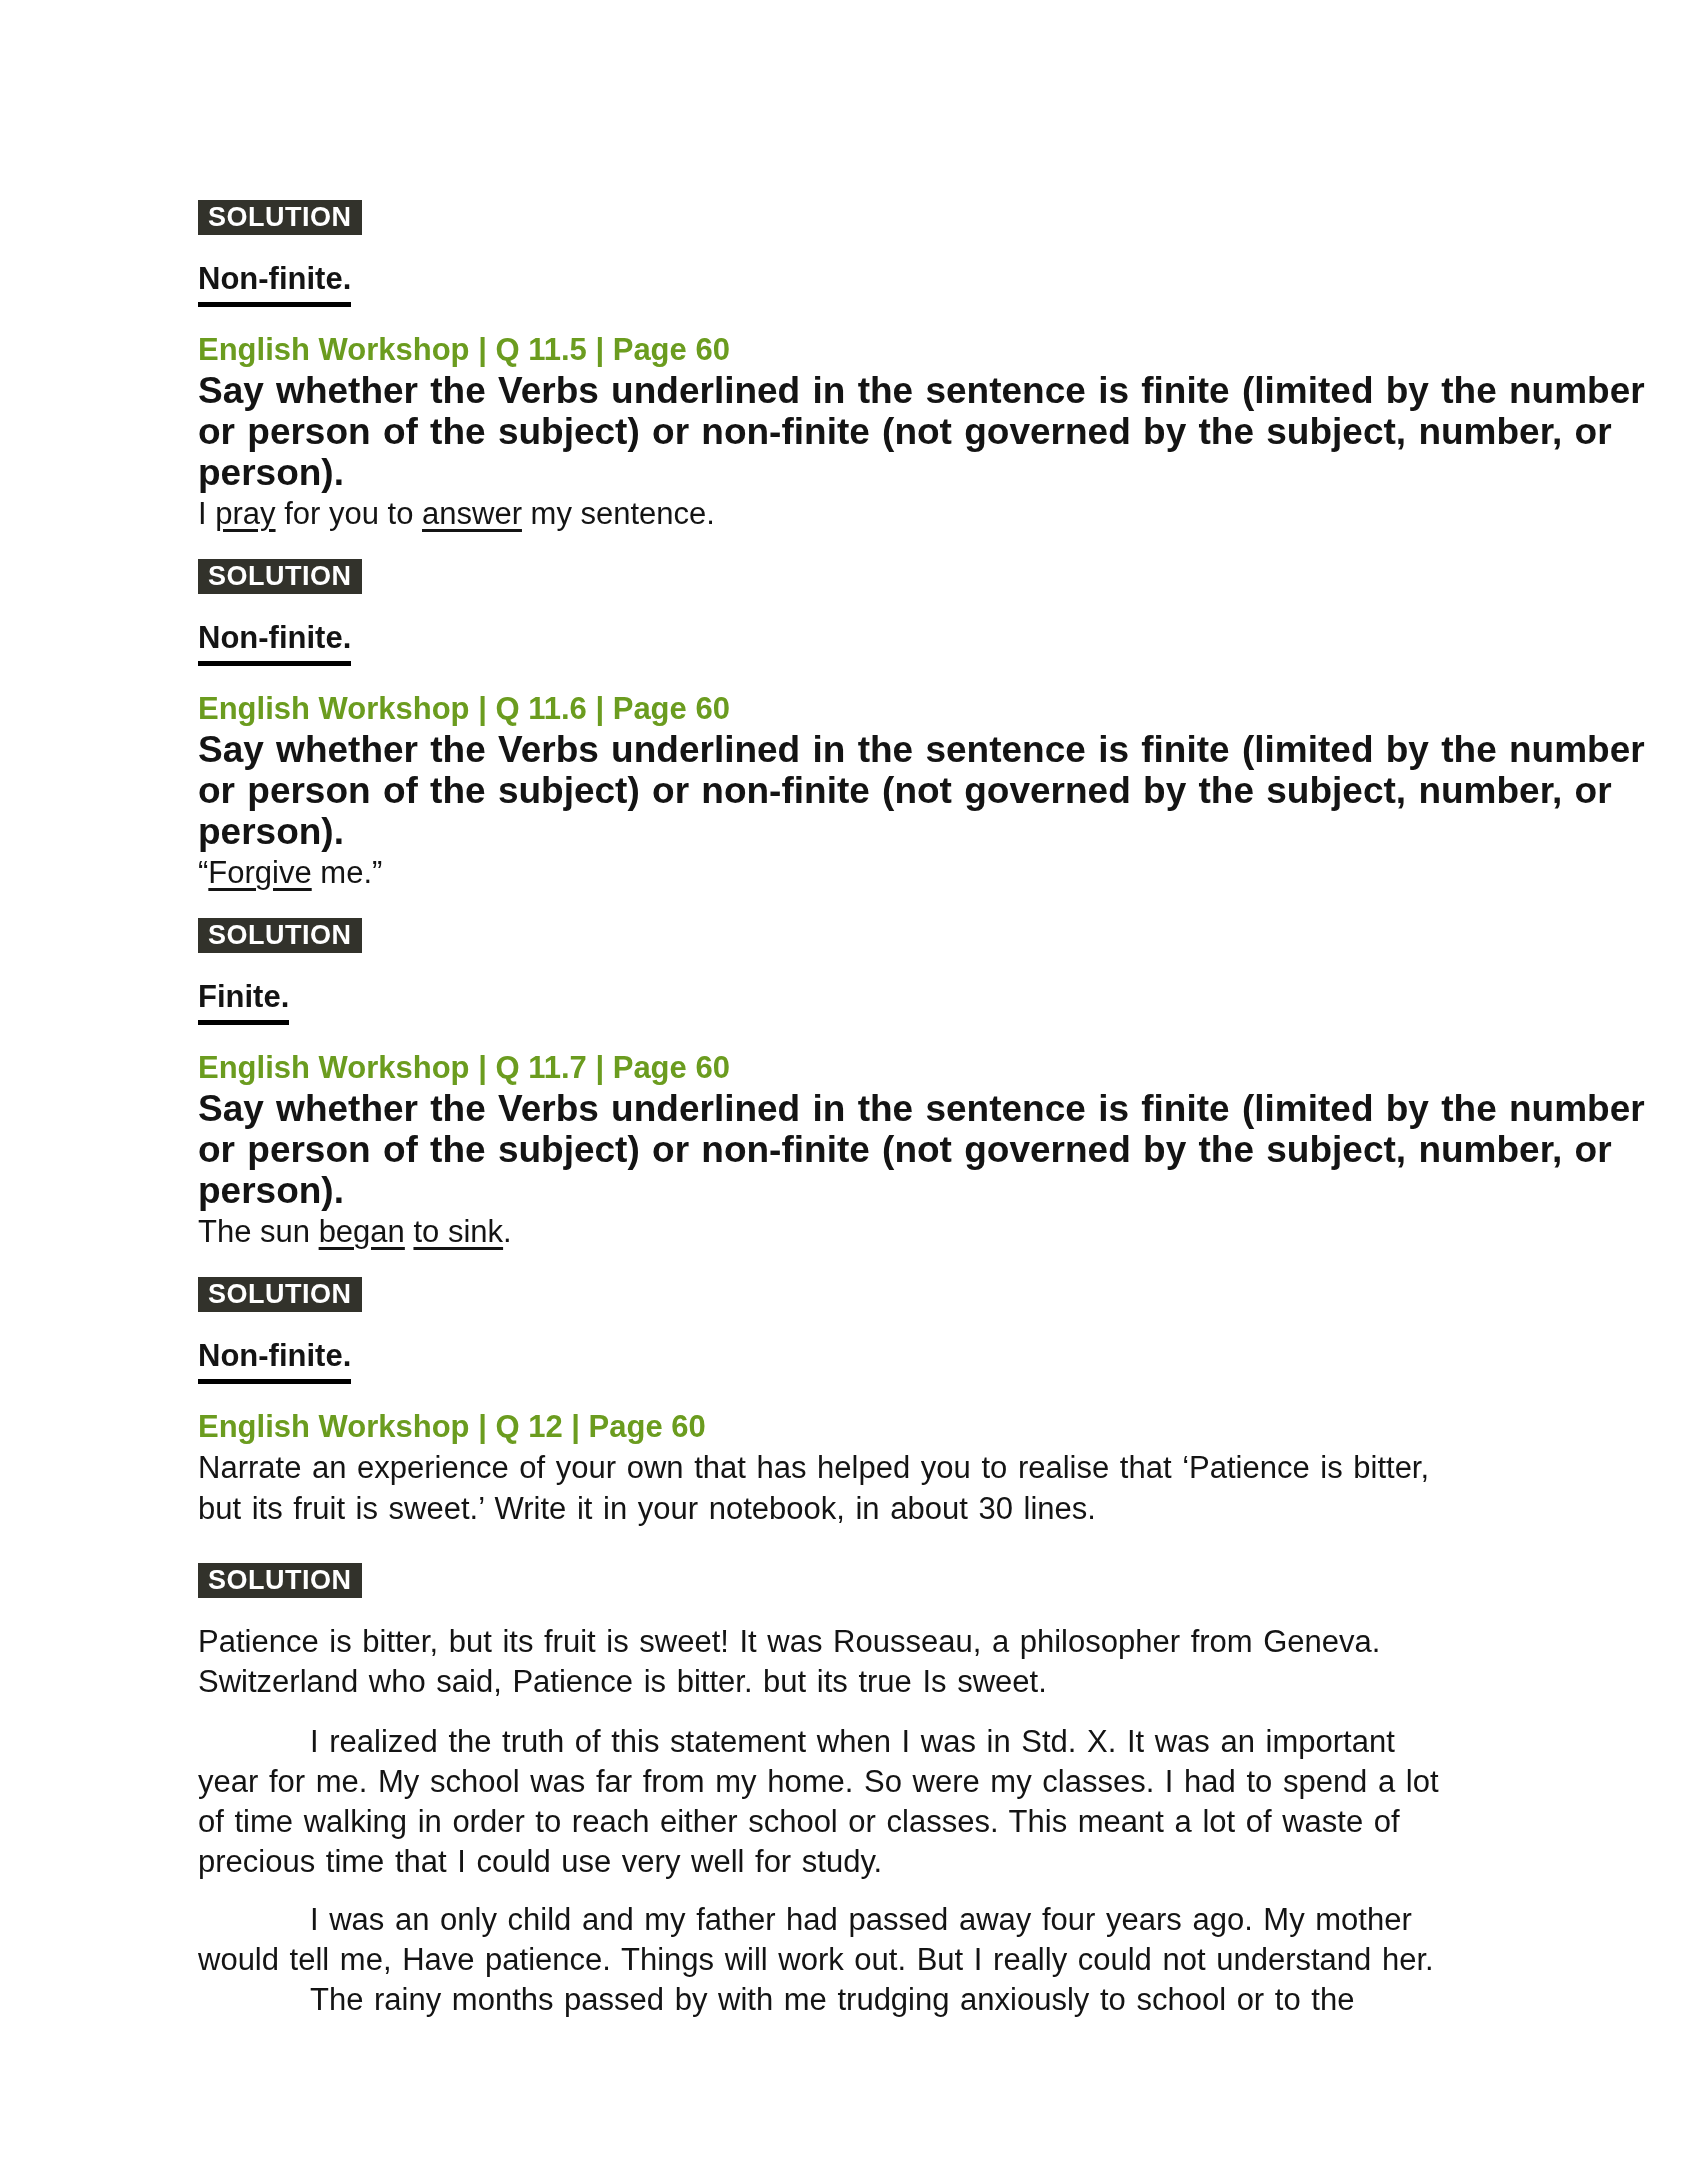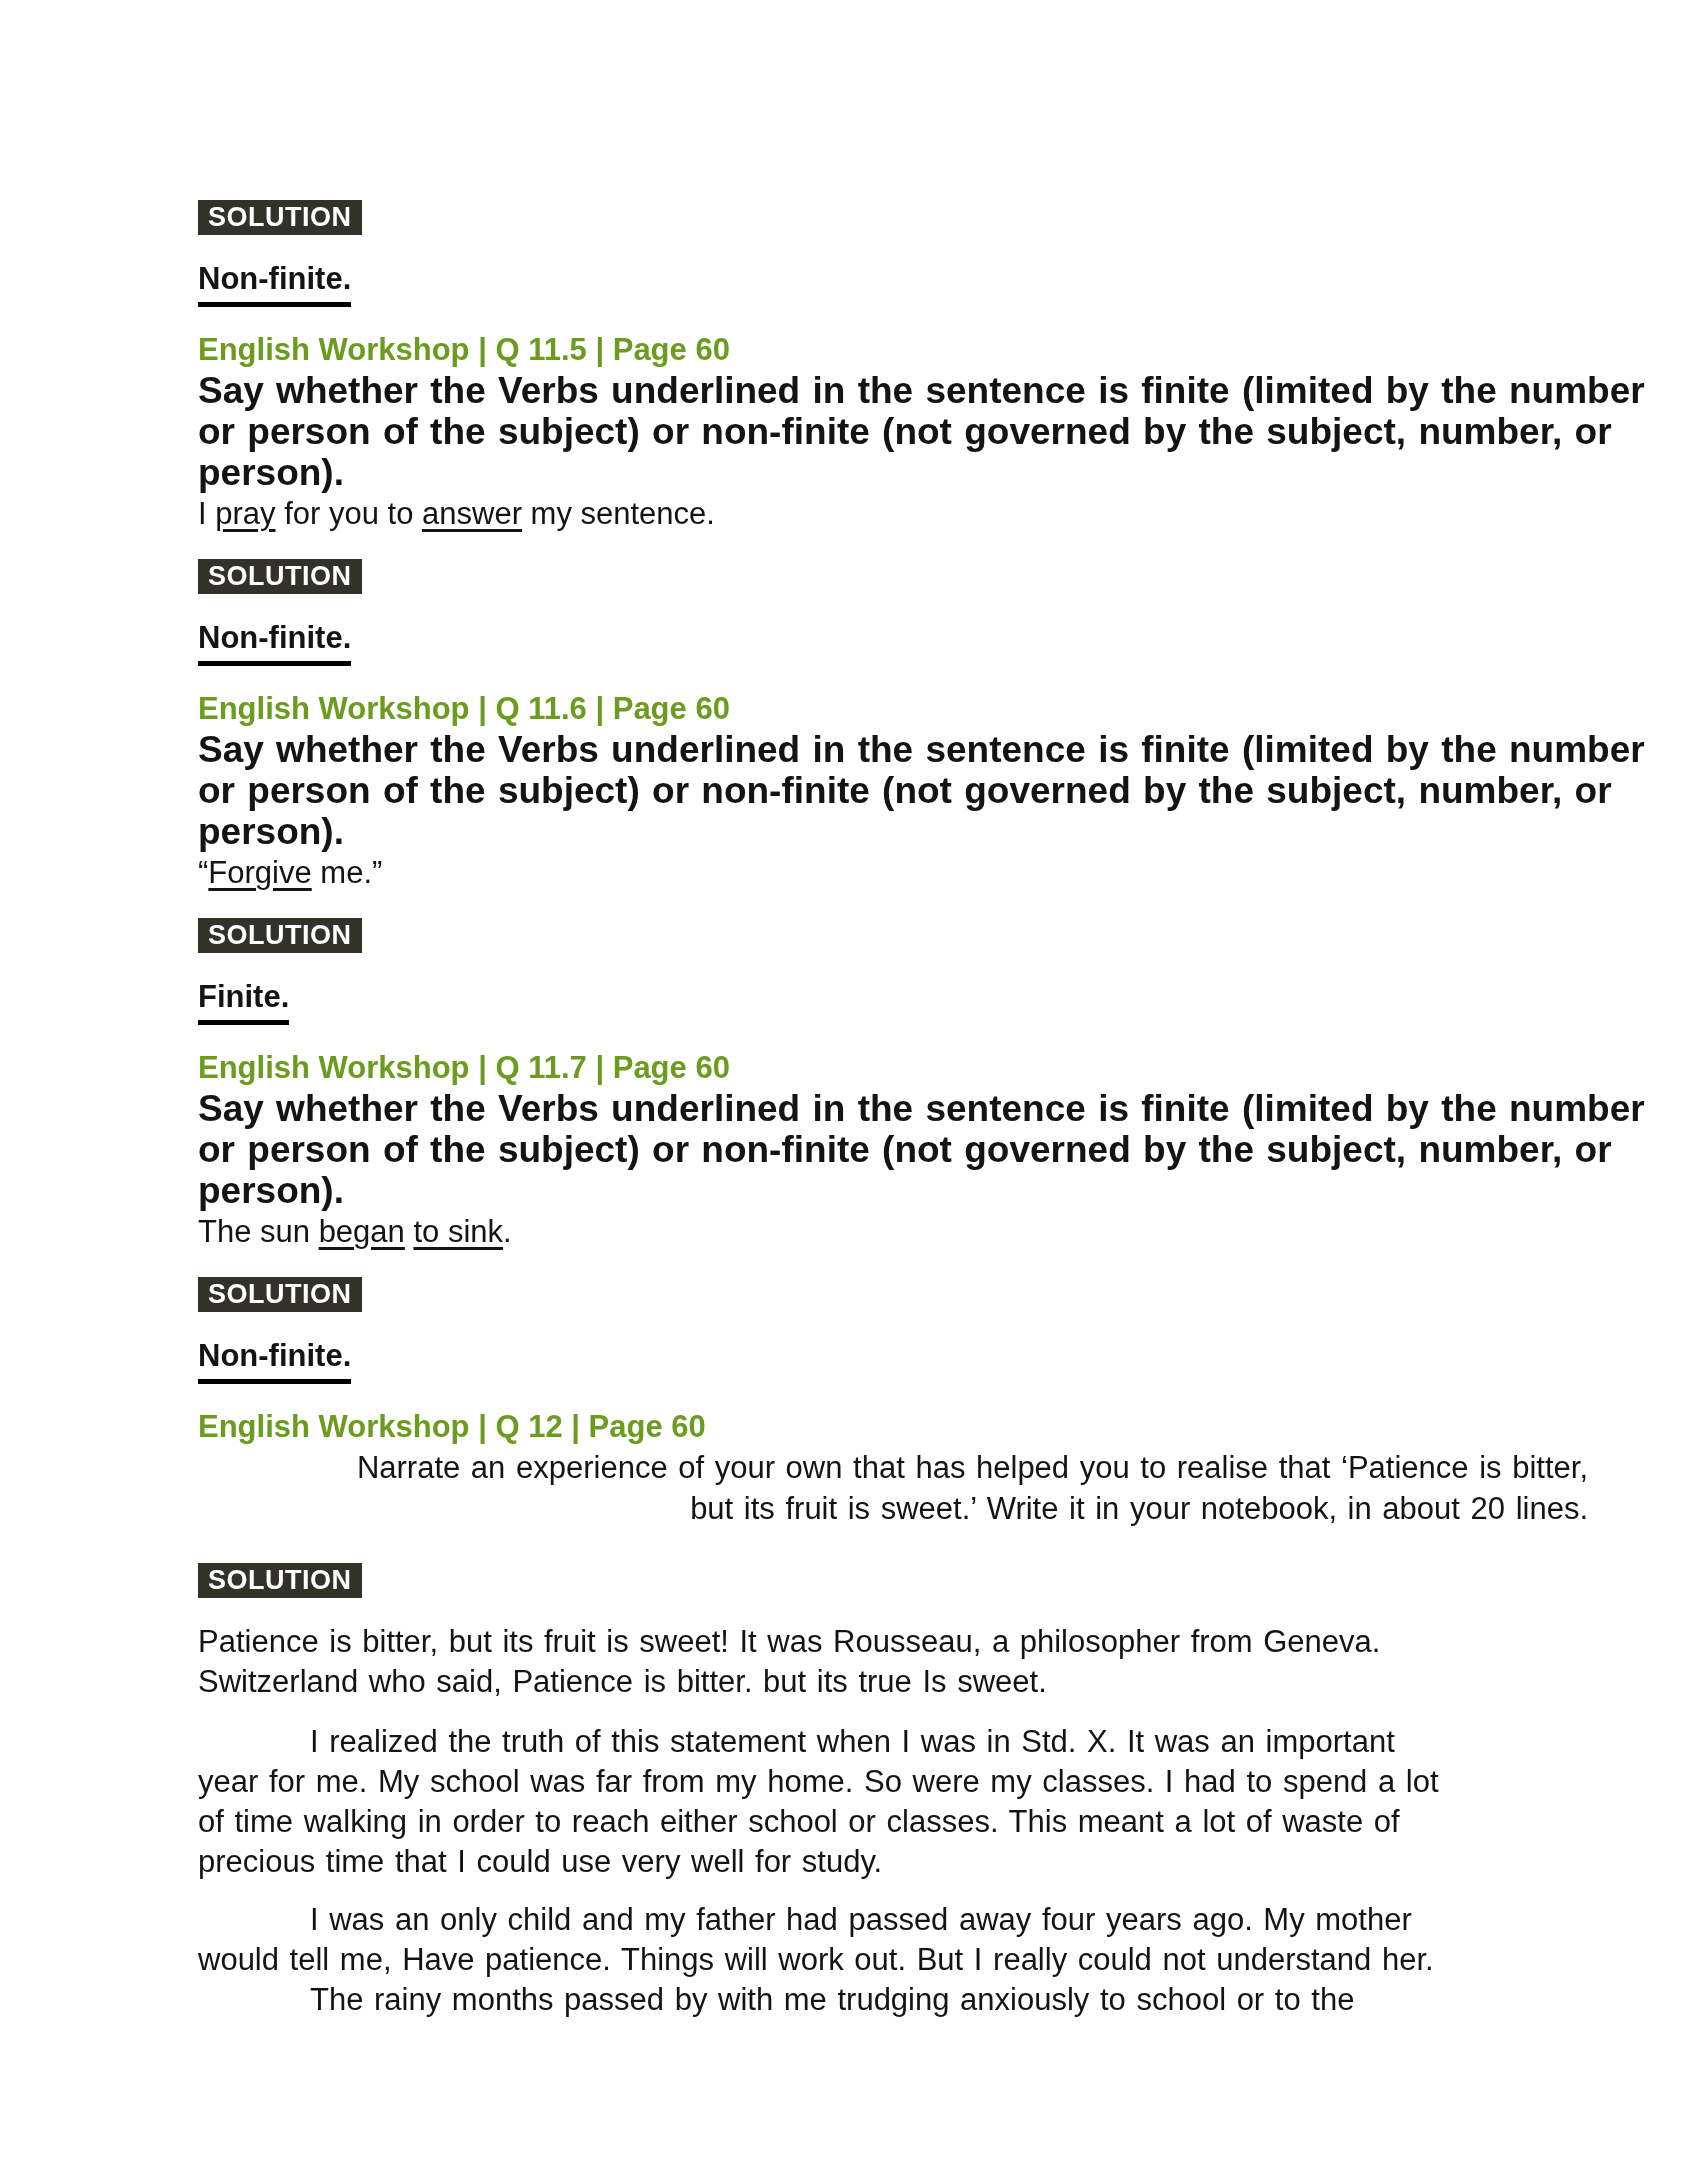"Narrate an experience of your" .qline-reg { text-align: right -> none }
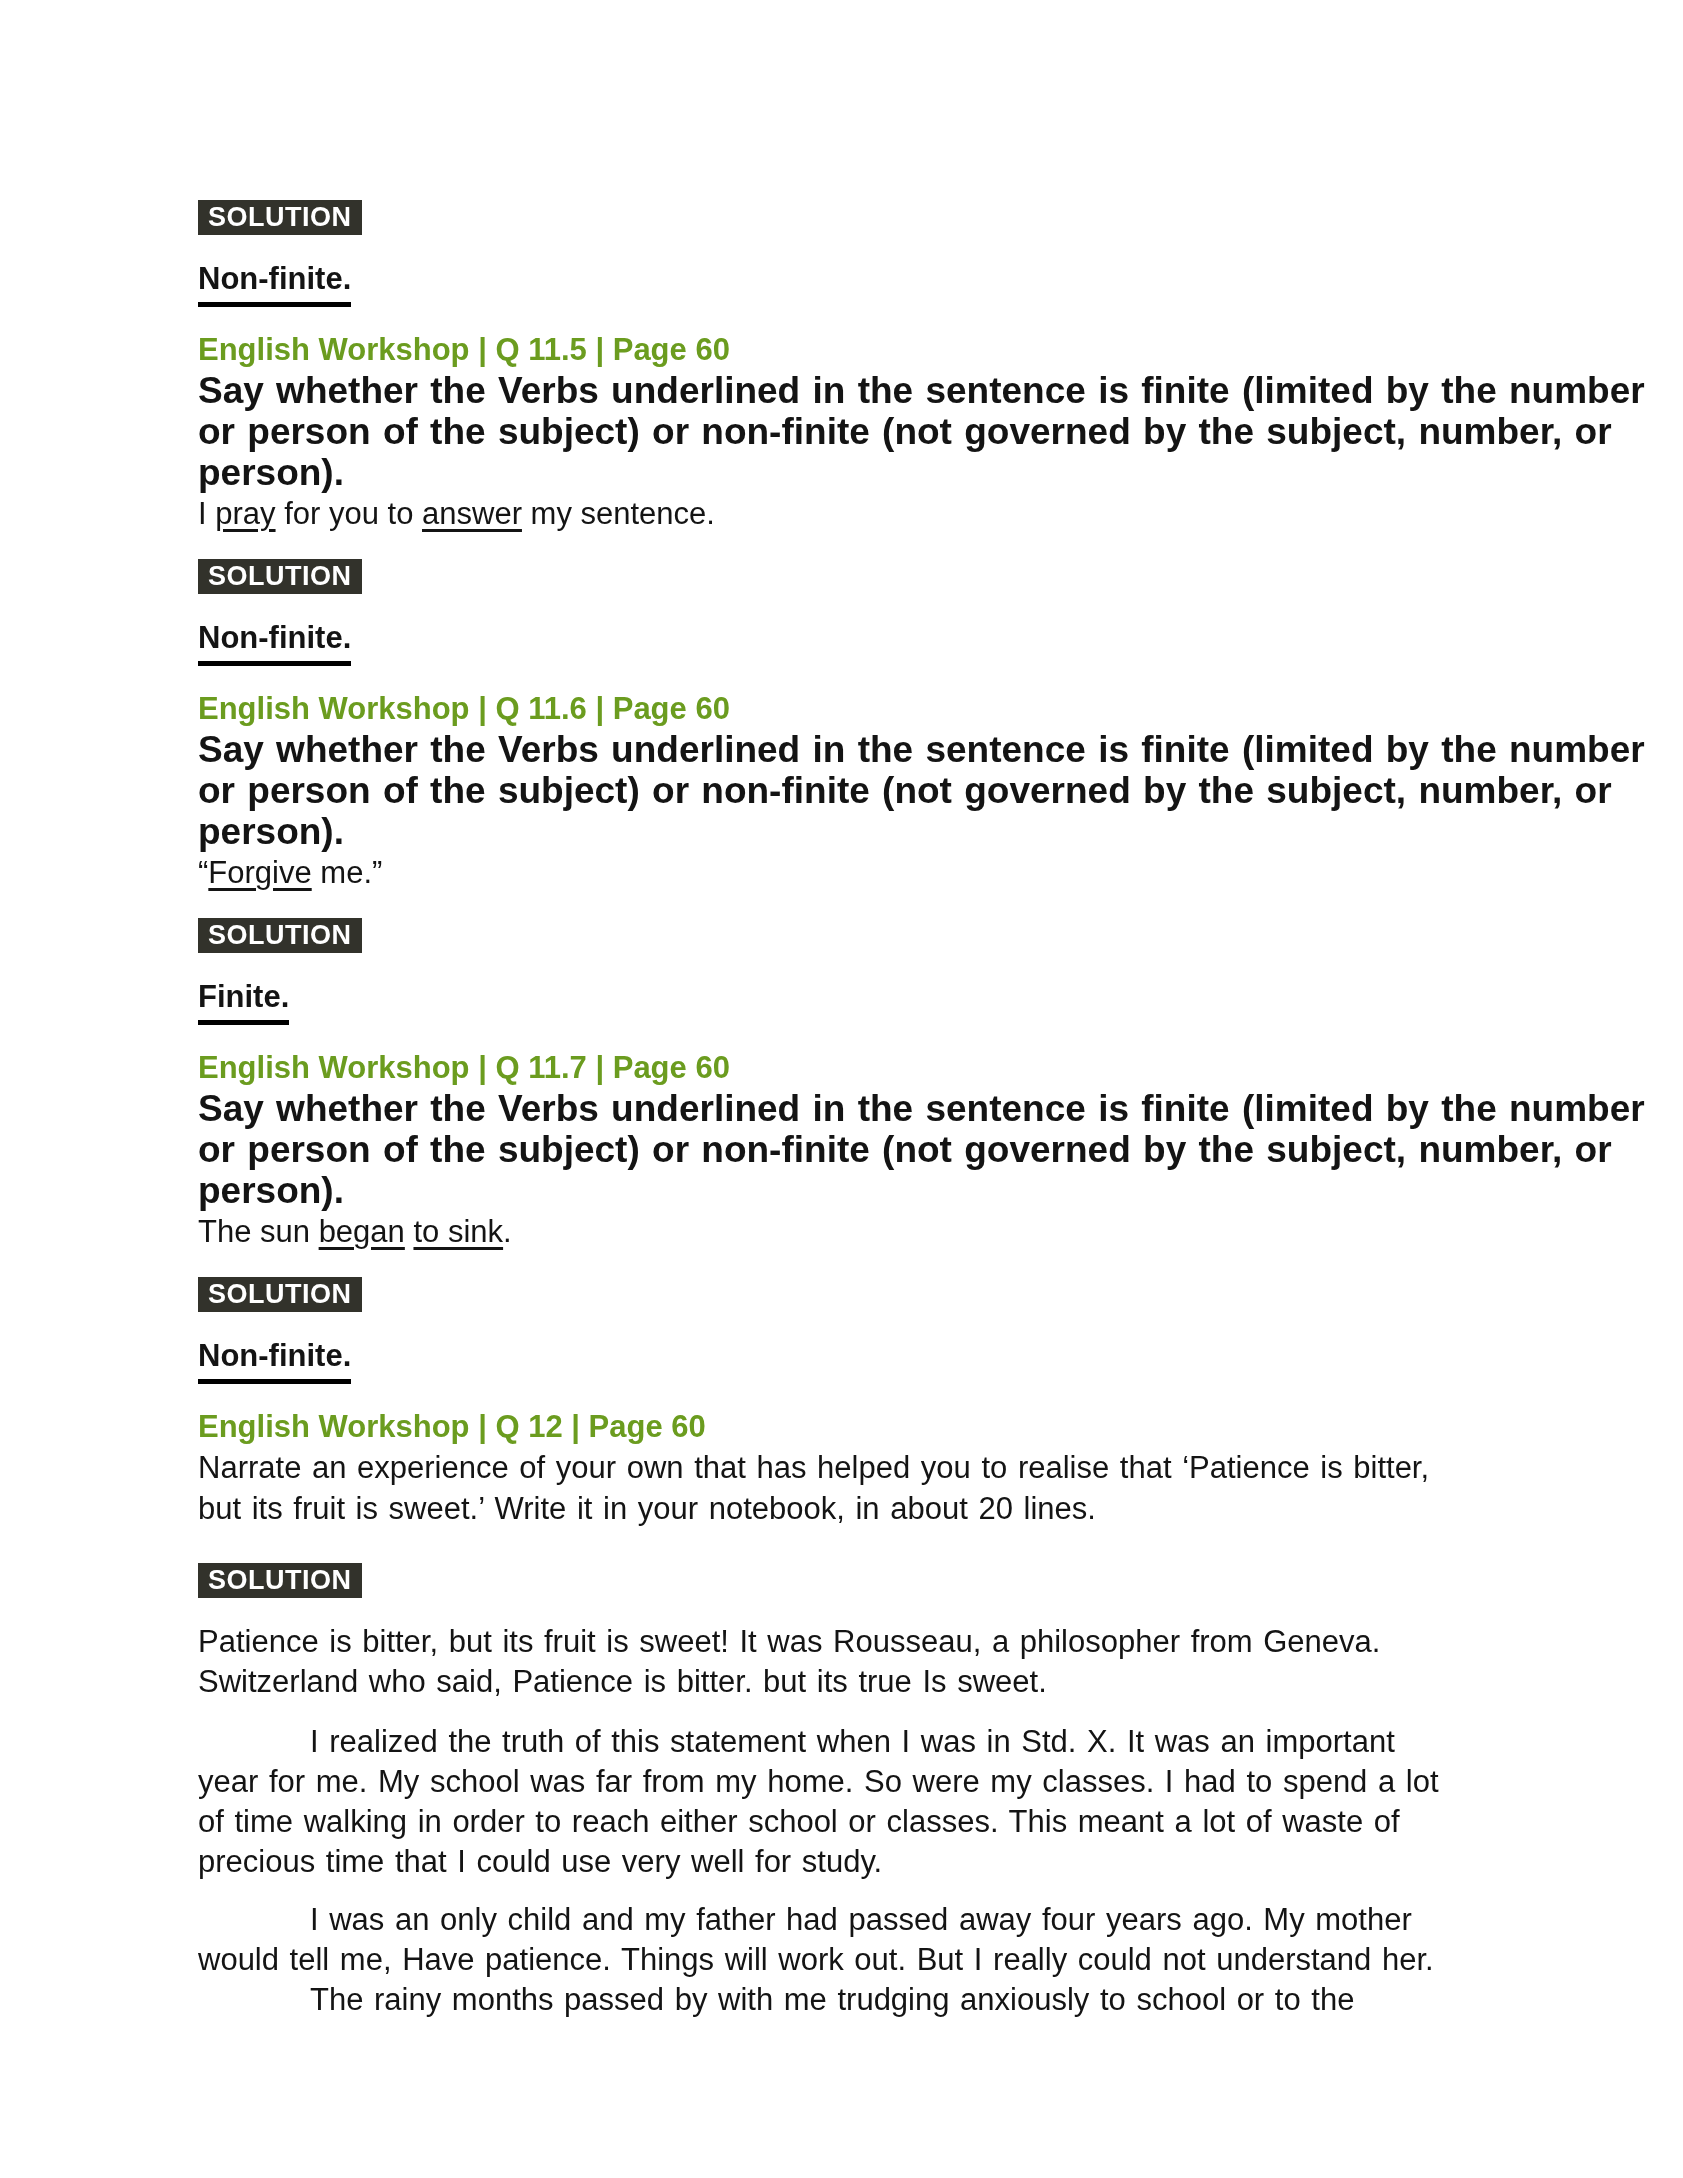"but its fruit is sweet.’" div.qline-reg { text: 20 -> 30 }
